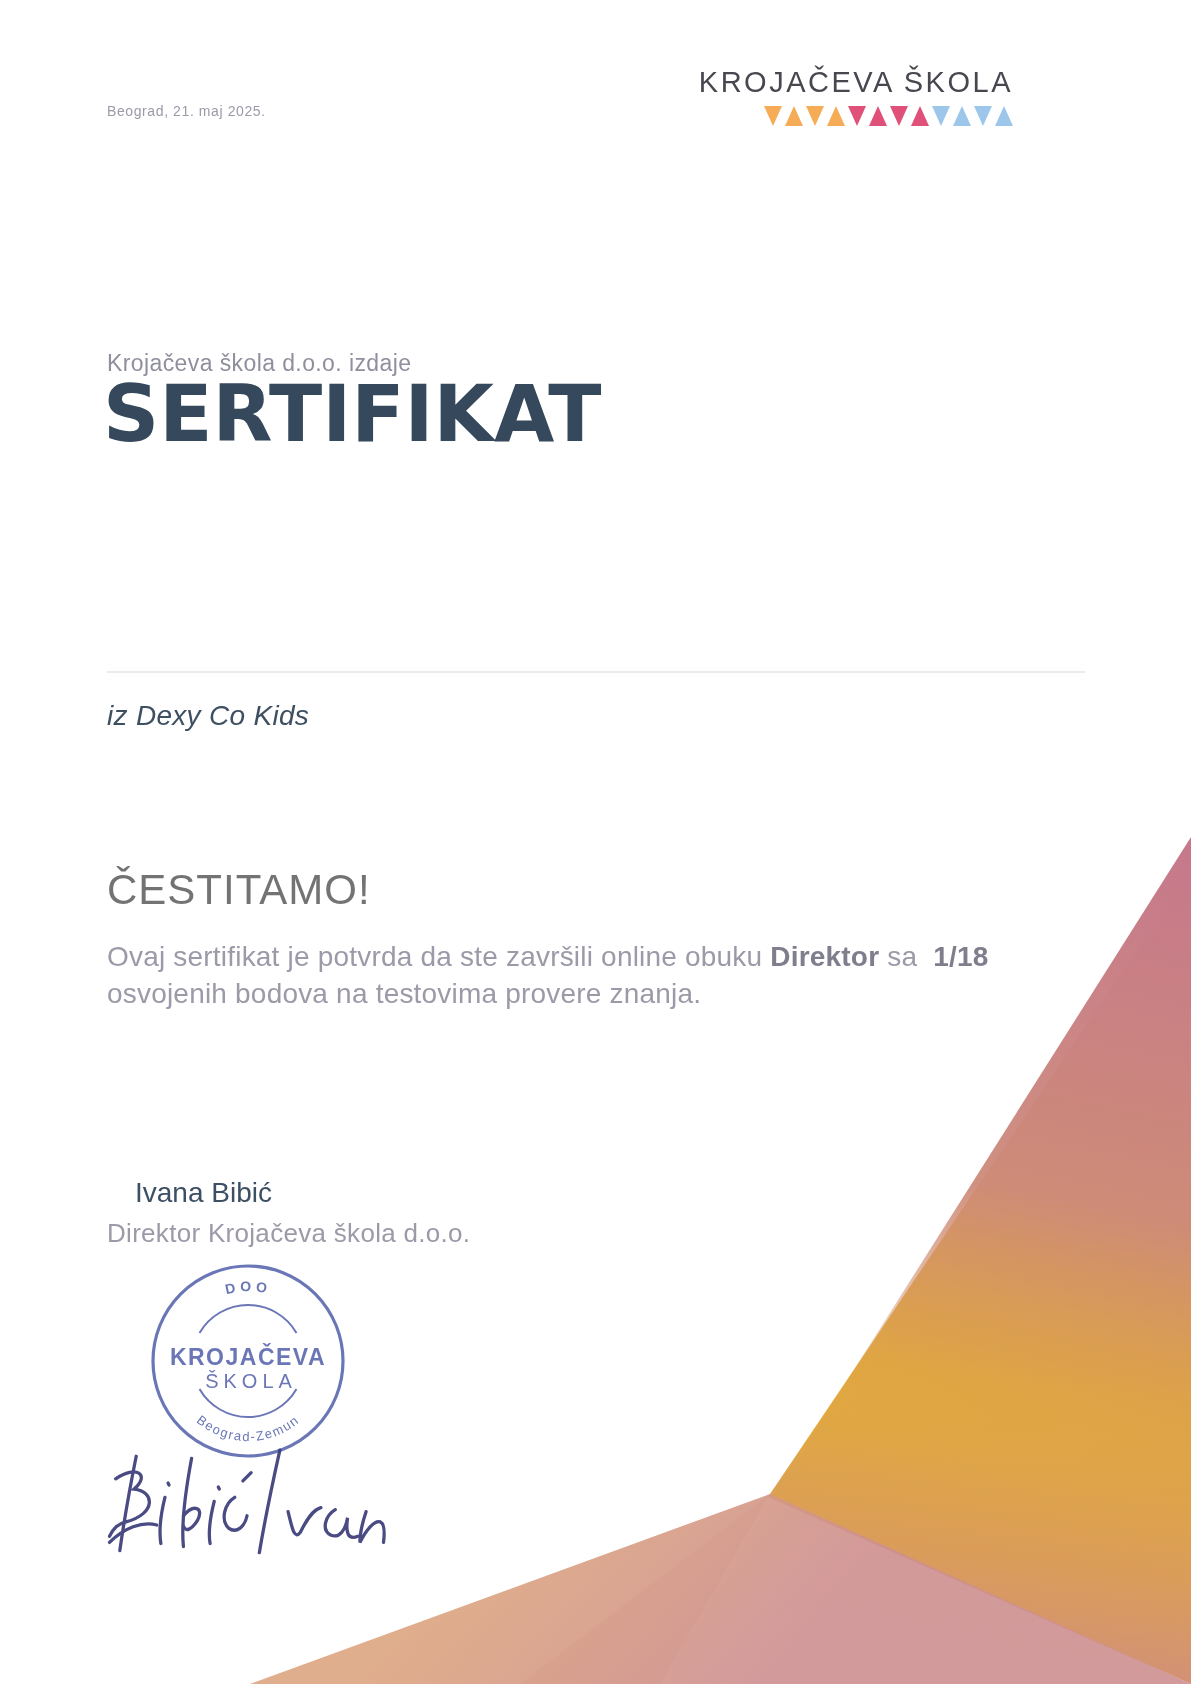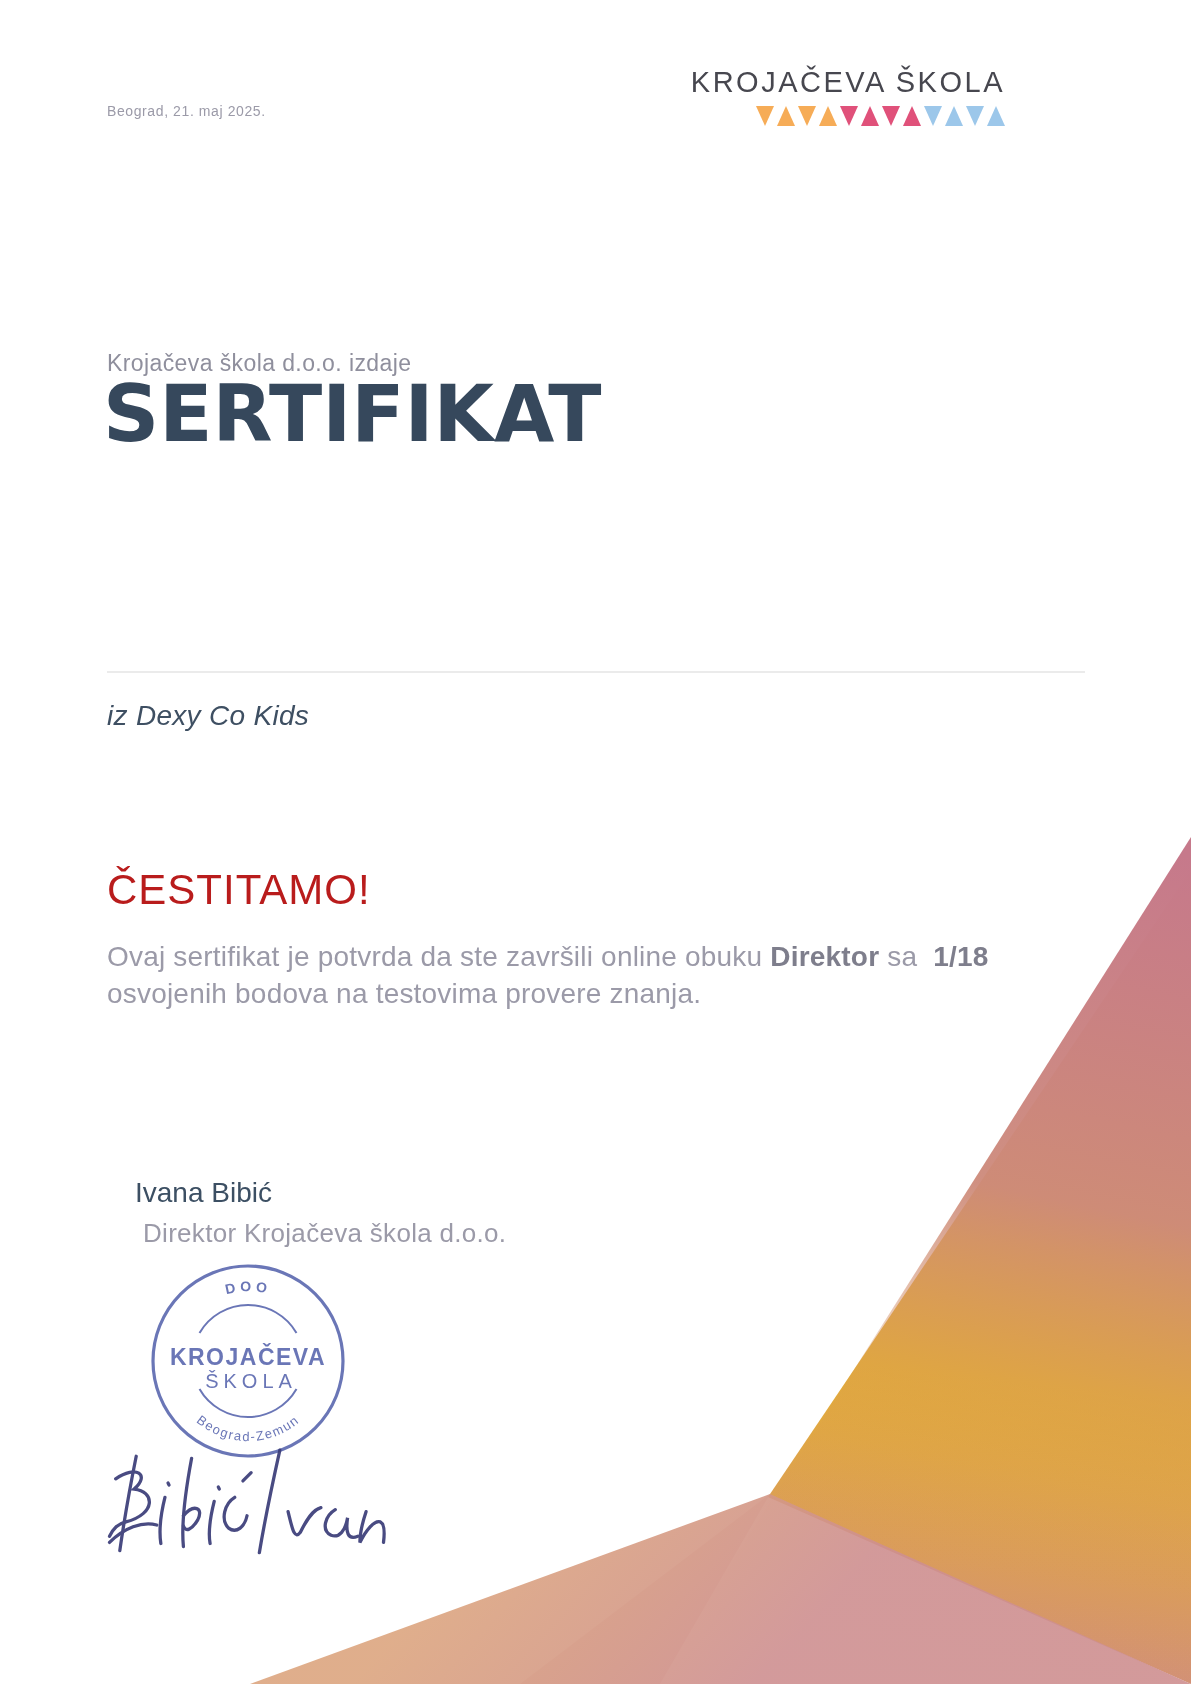"KROJAČEVA ŠKOLA" .logo { right: 186px -> 178px }
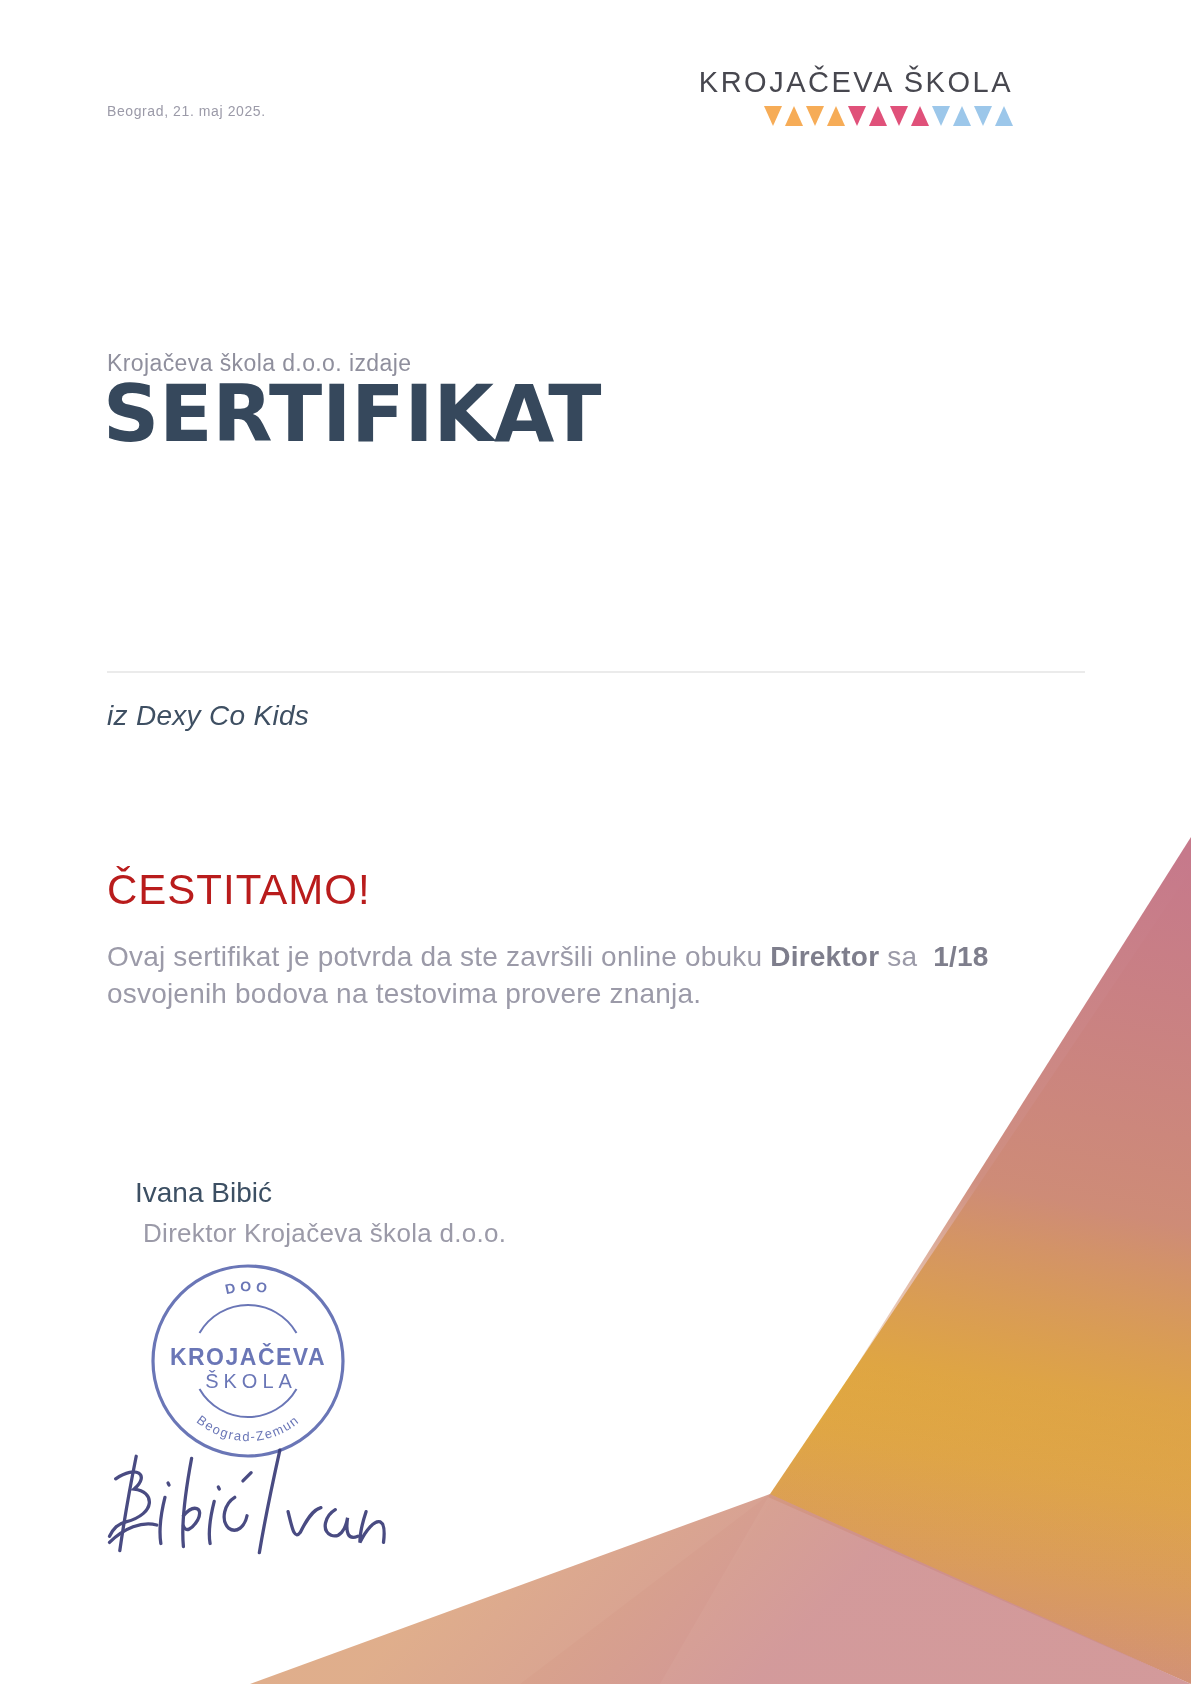"ČESTITAMO!" .congrats-h { color: #b91c1c -> #737373 }
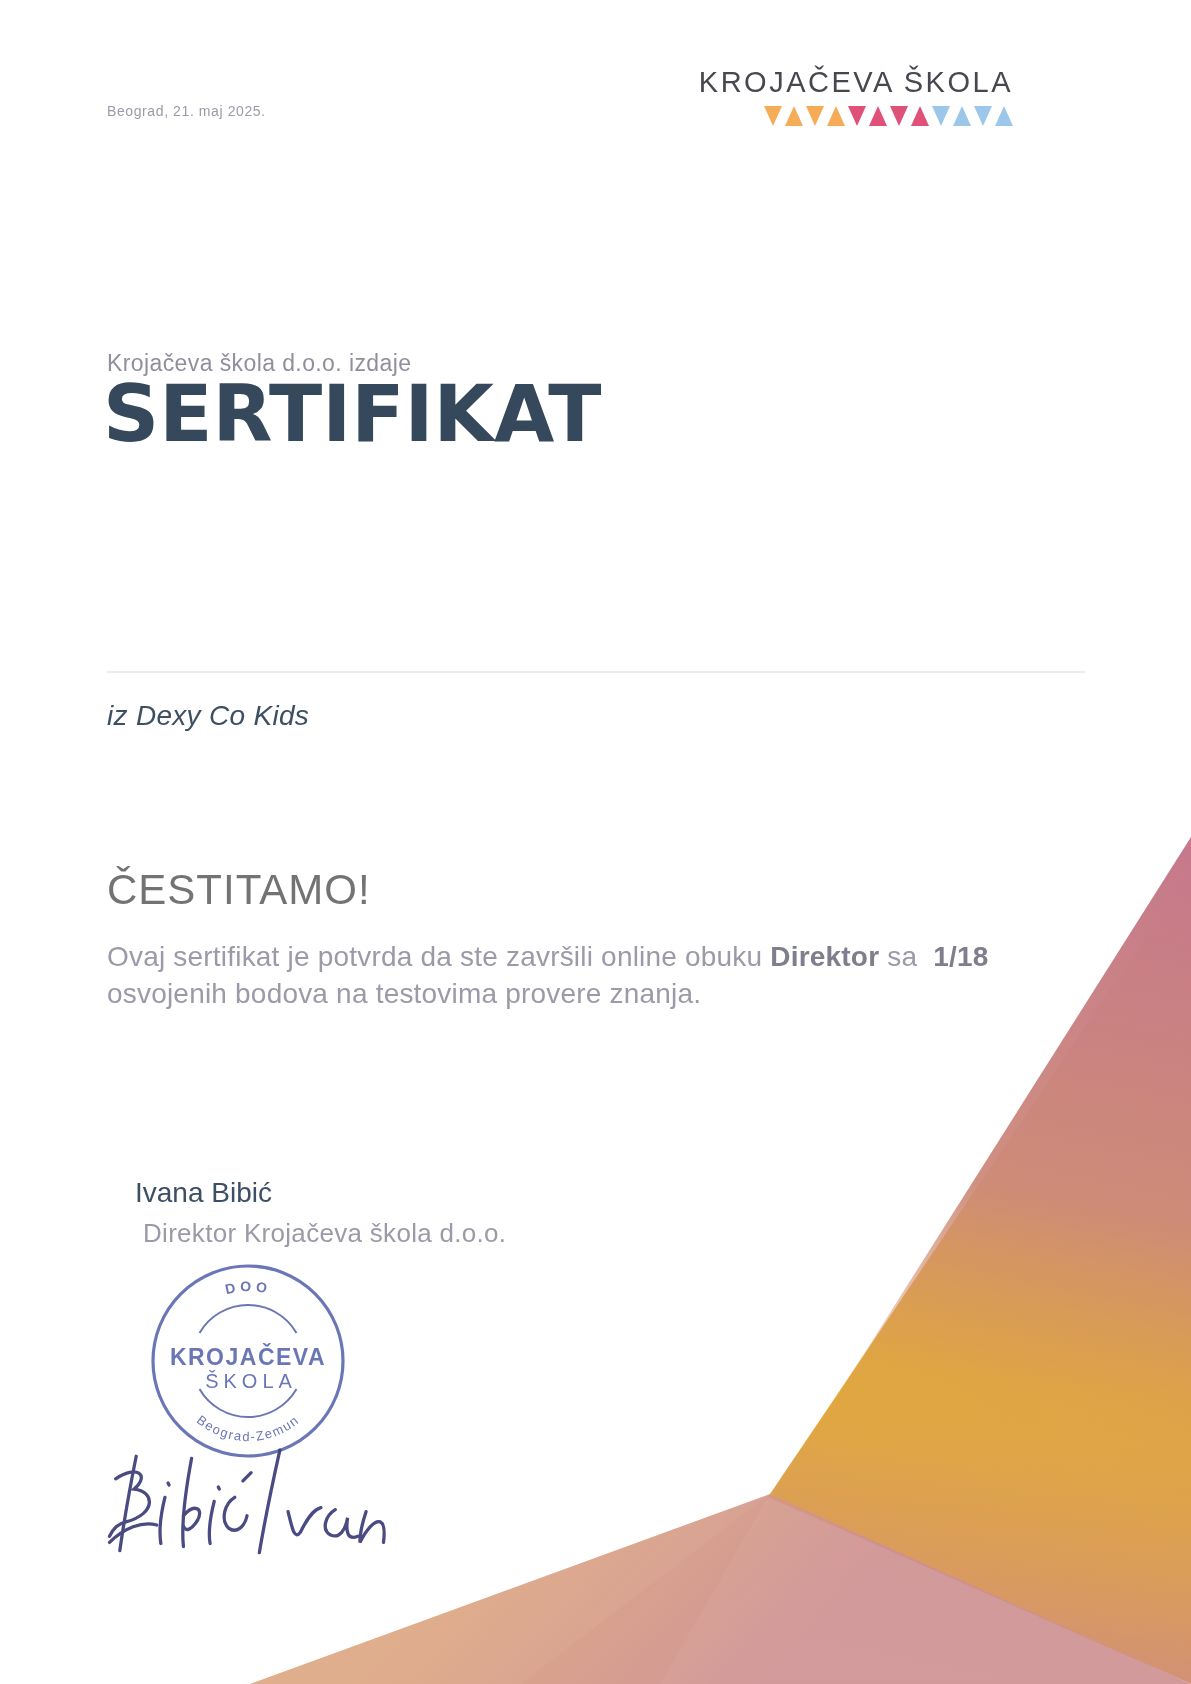"Direktor Krojačeva škola d.o.o." .signer-role { margin-left: 36px -> none }
